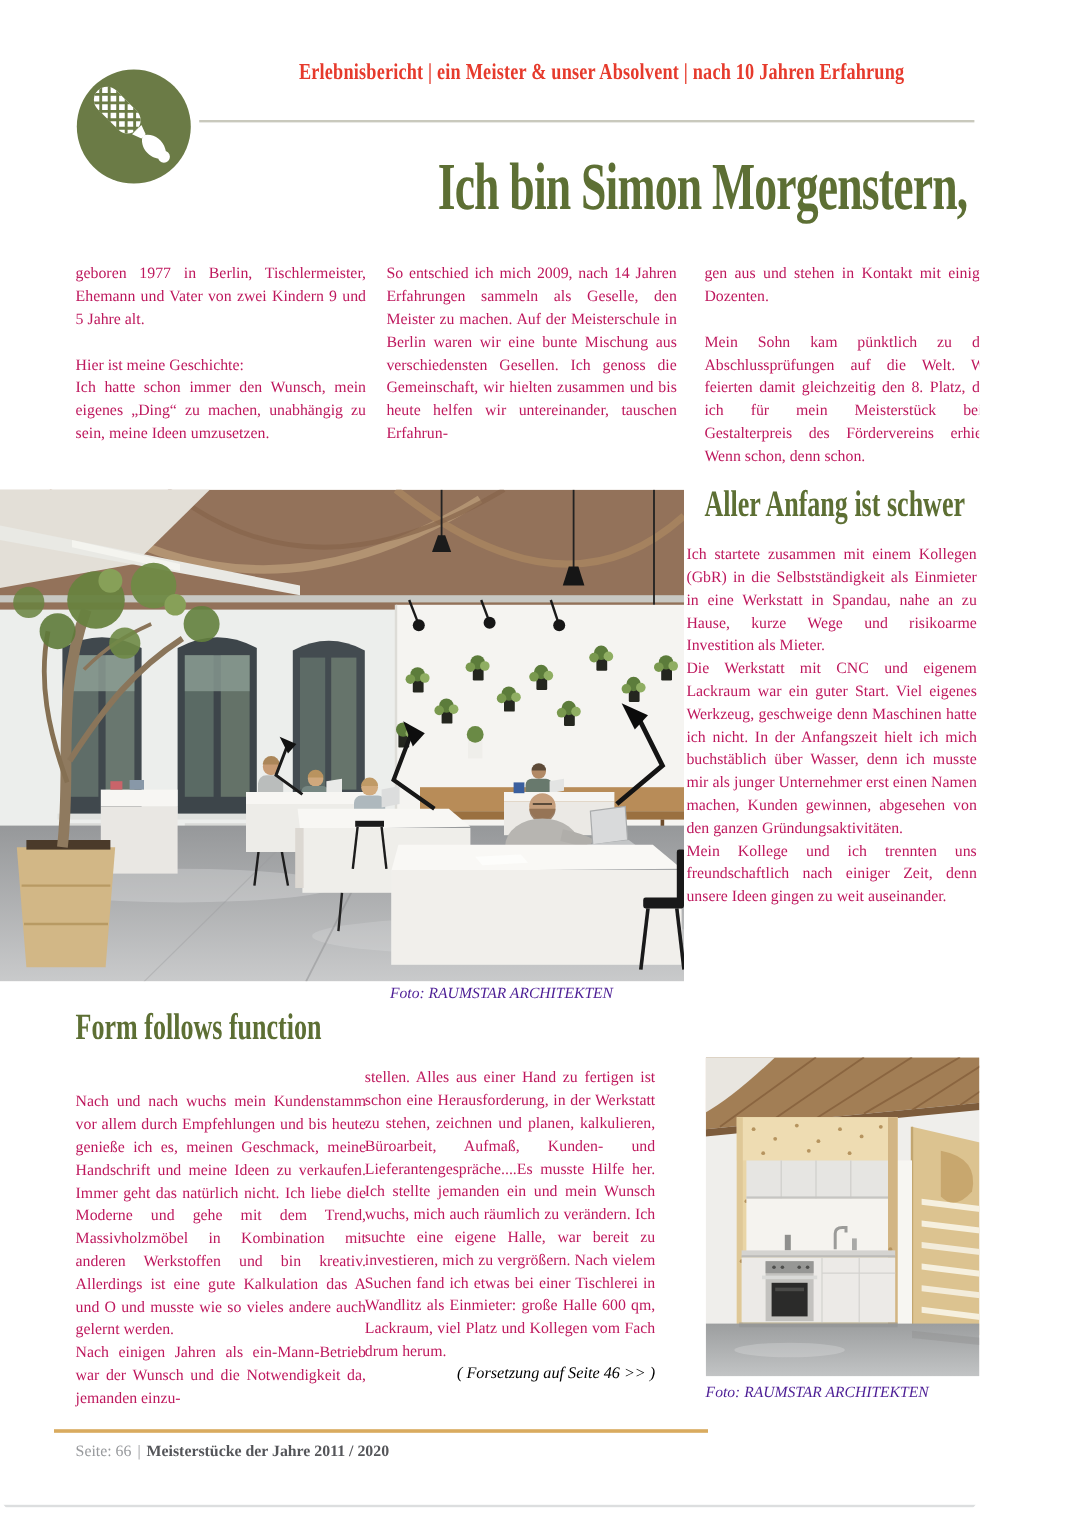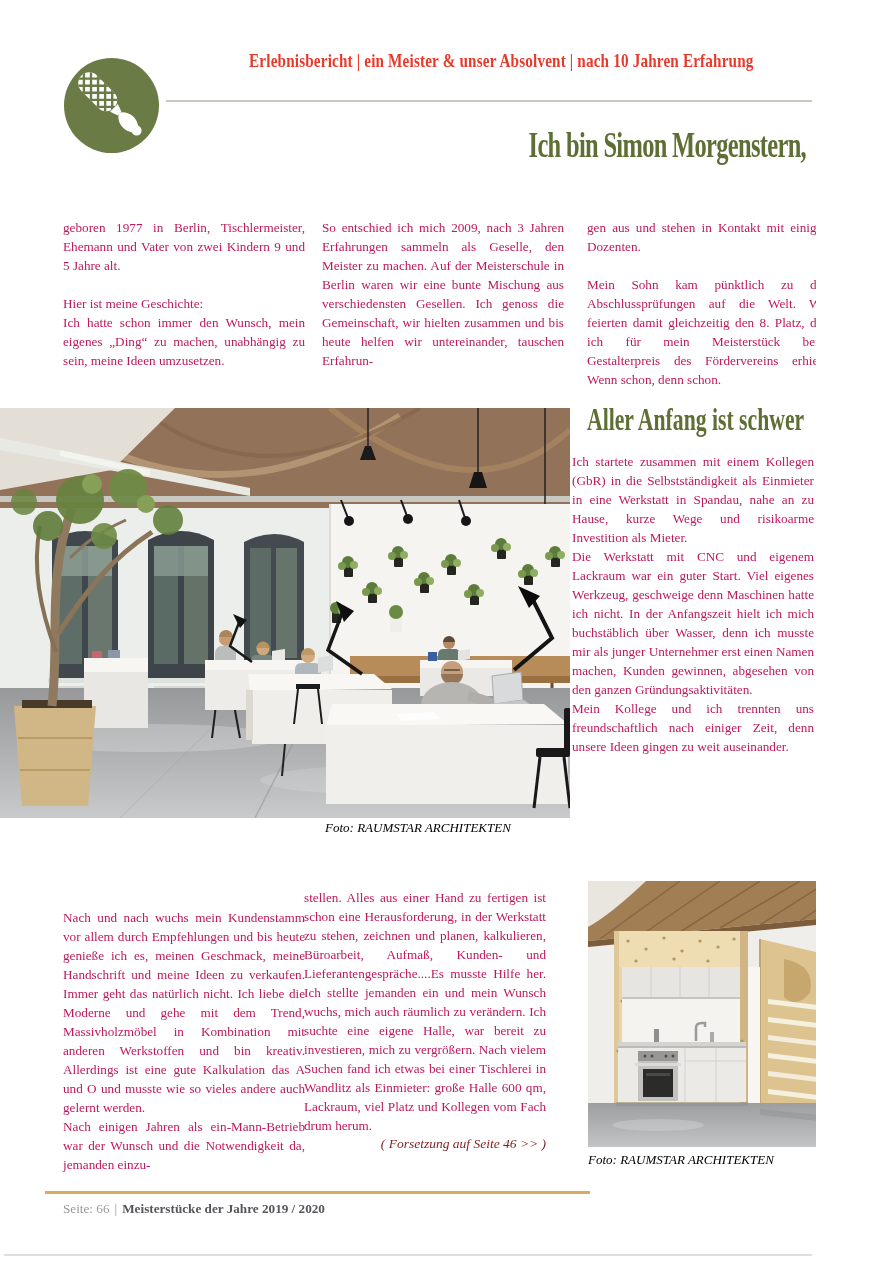"Ich bin Simon Morgenstern," .title { font-size: 36px -> 56px }
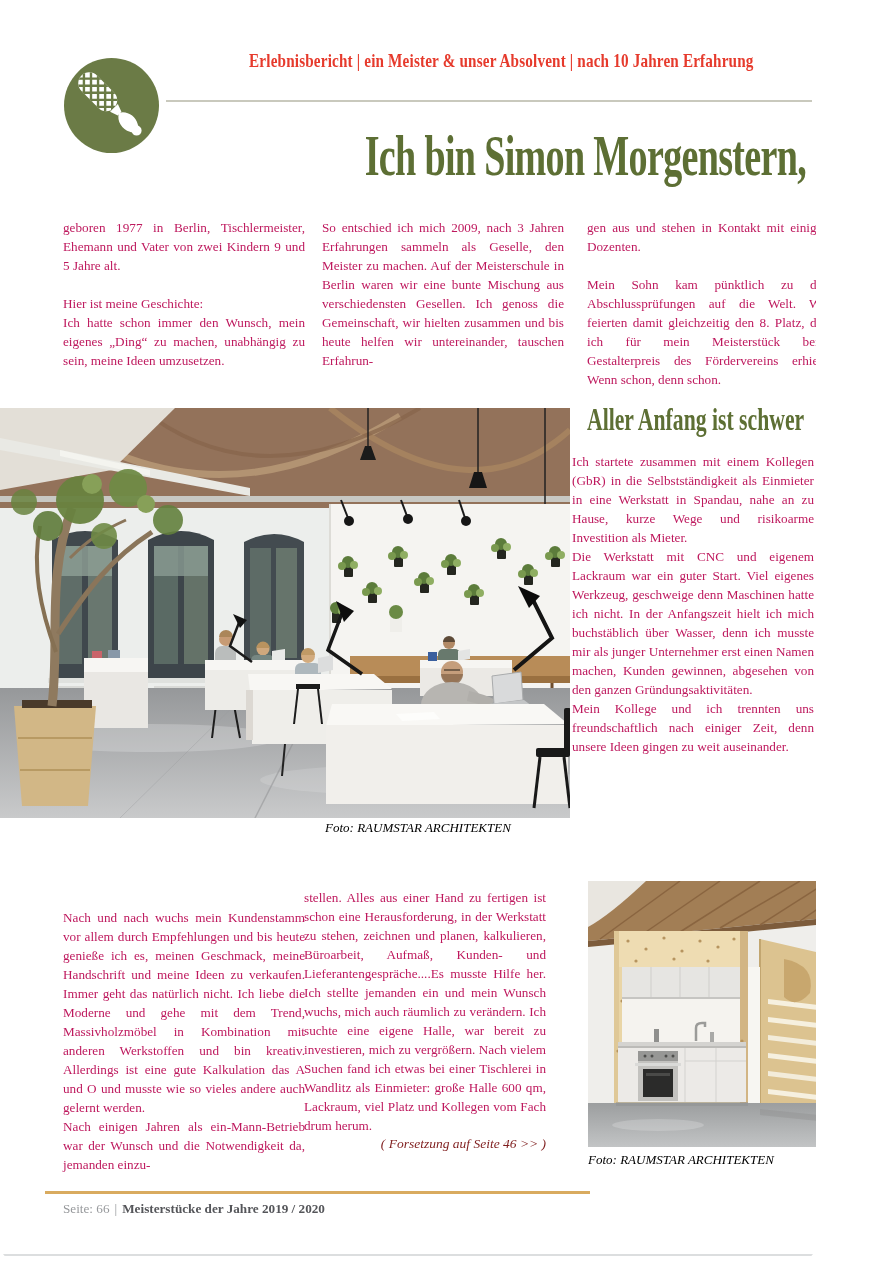"So entschied ich mich 2009," div.body-col { text: 3 -> 14 }
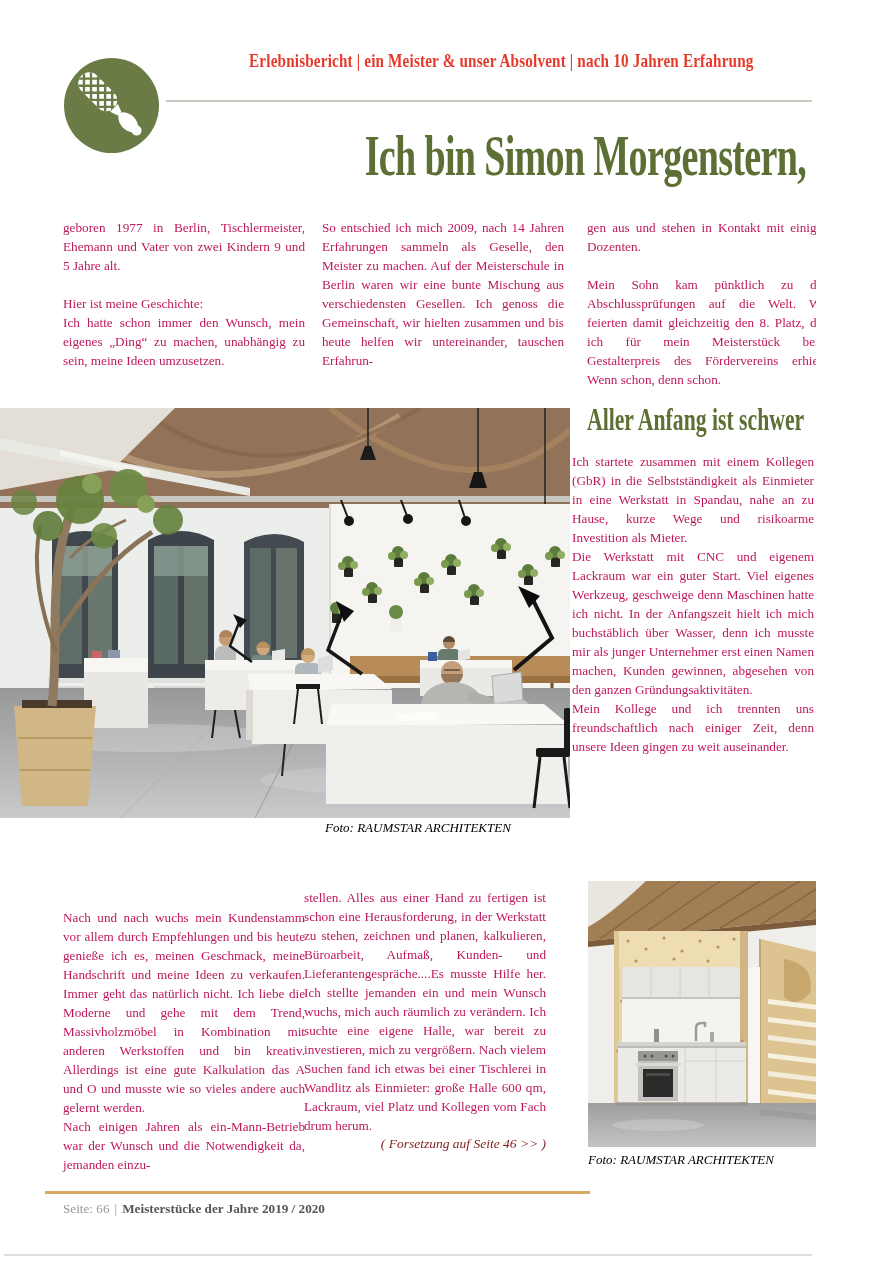"Foto: RAUMSTAR ARCHITEKTEN" .caption { color: #000000 -> #4c1d95 }
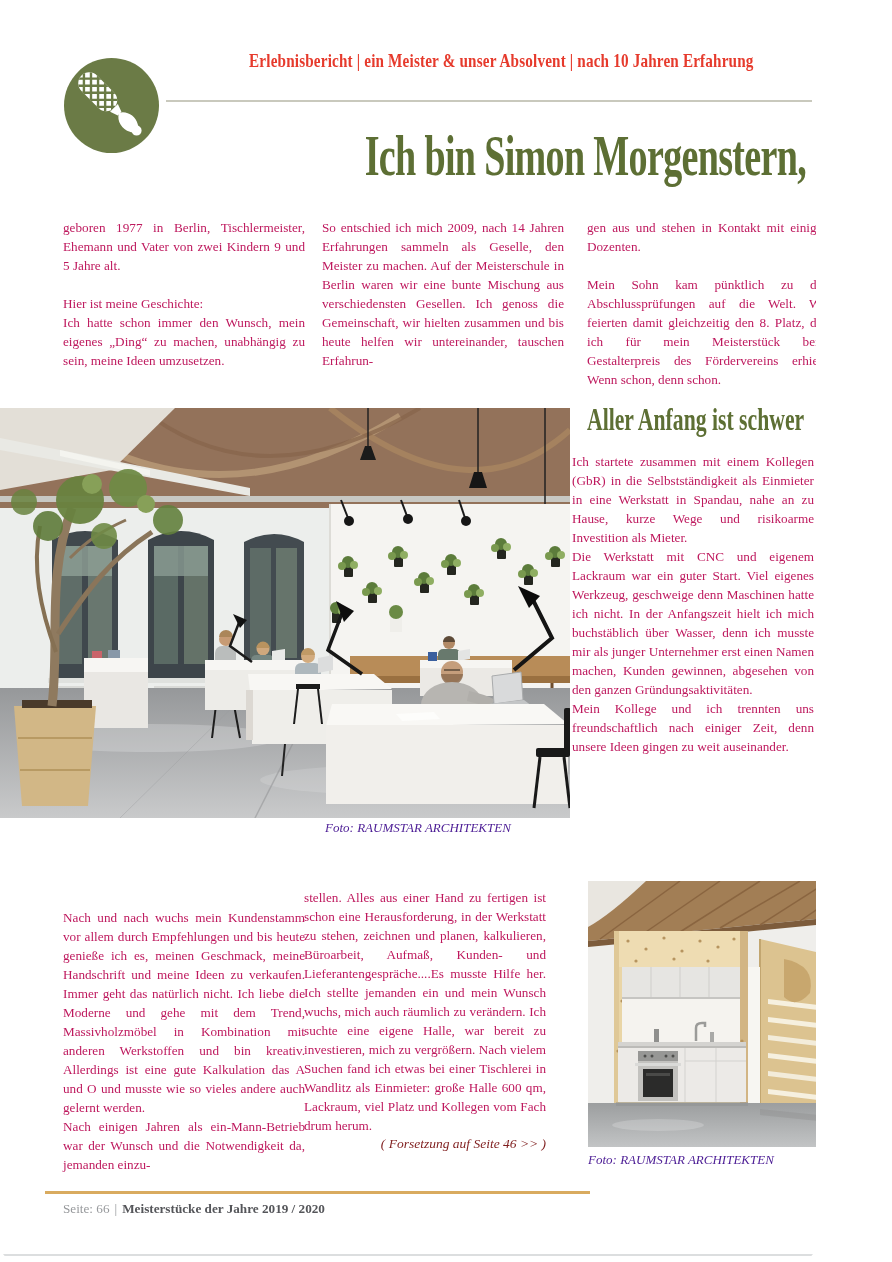"Form follows function" div.sec-heading { html: none -> <div> <span>Form follows function</span> </div> }
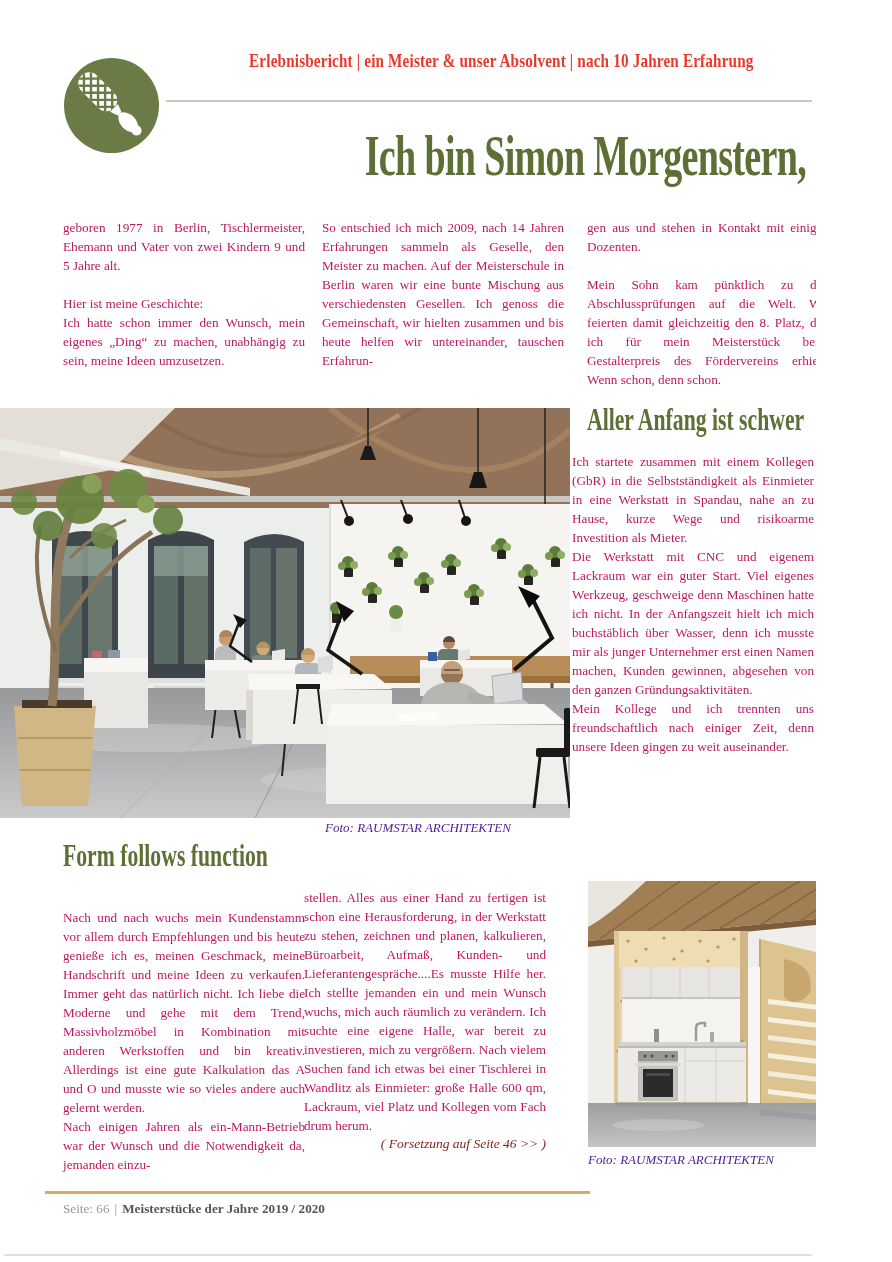"( Forsetzung auf Seite 46" .note { color: #7f1d1d -> #000000 }
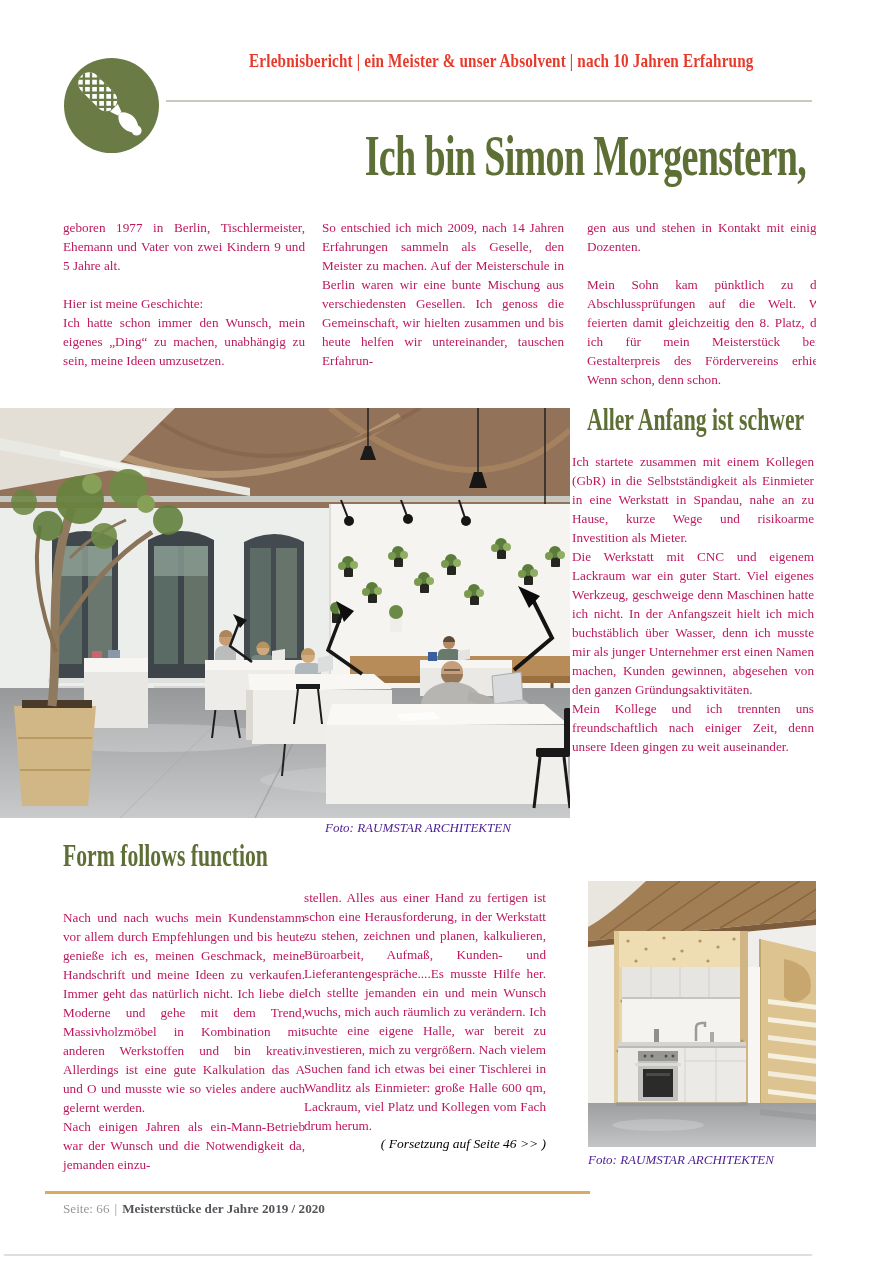"Meisterstücke der Jahre 2019 /" span.pub { text: 2019 -> 2011 }
